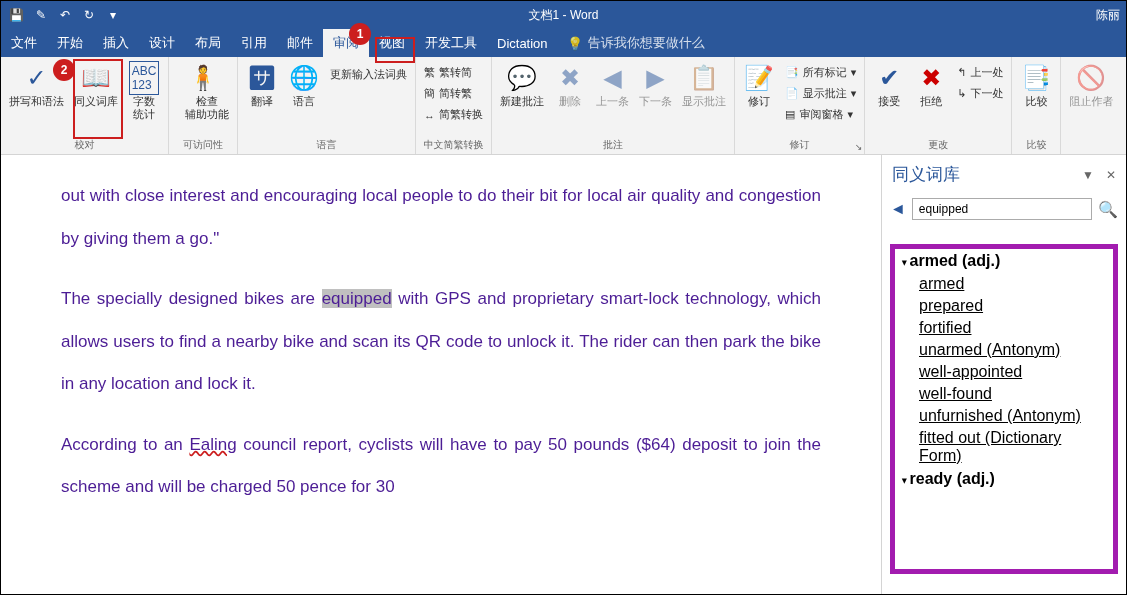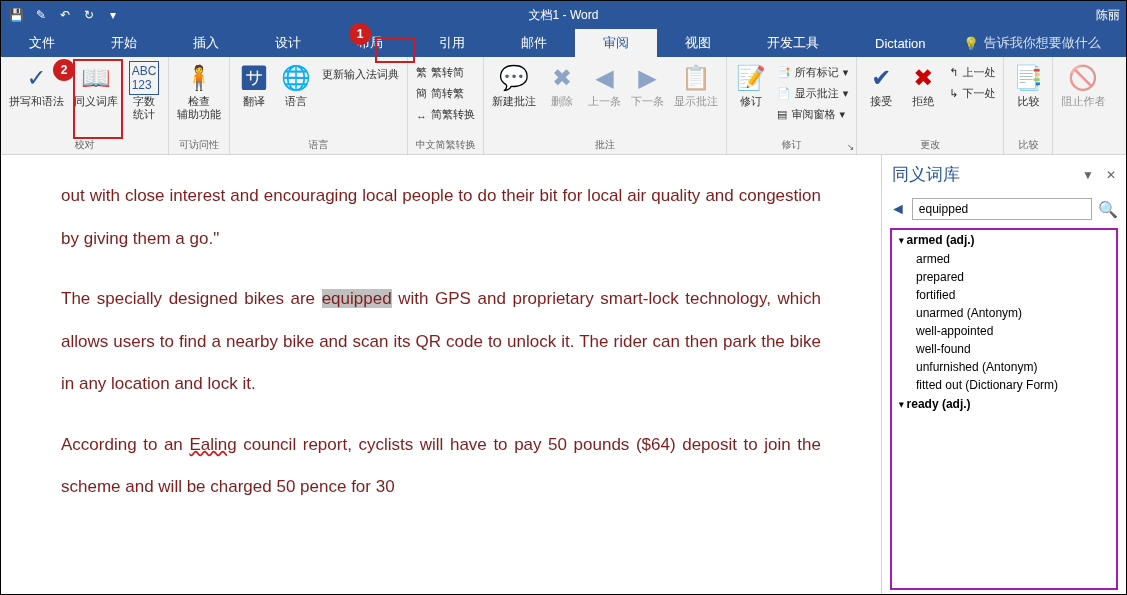"文件" .tabs .tab { padding: 0 28px -> 0 10px }
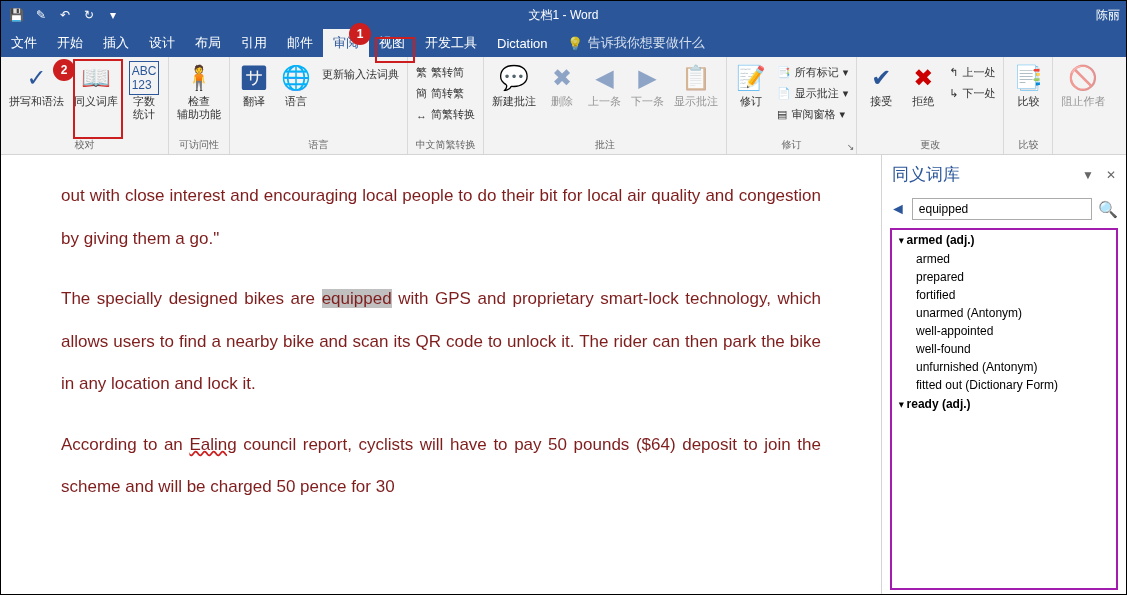"检查" div.lbl { margin-left: none -> 8px }
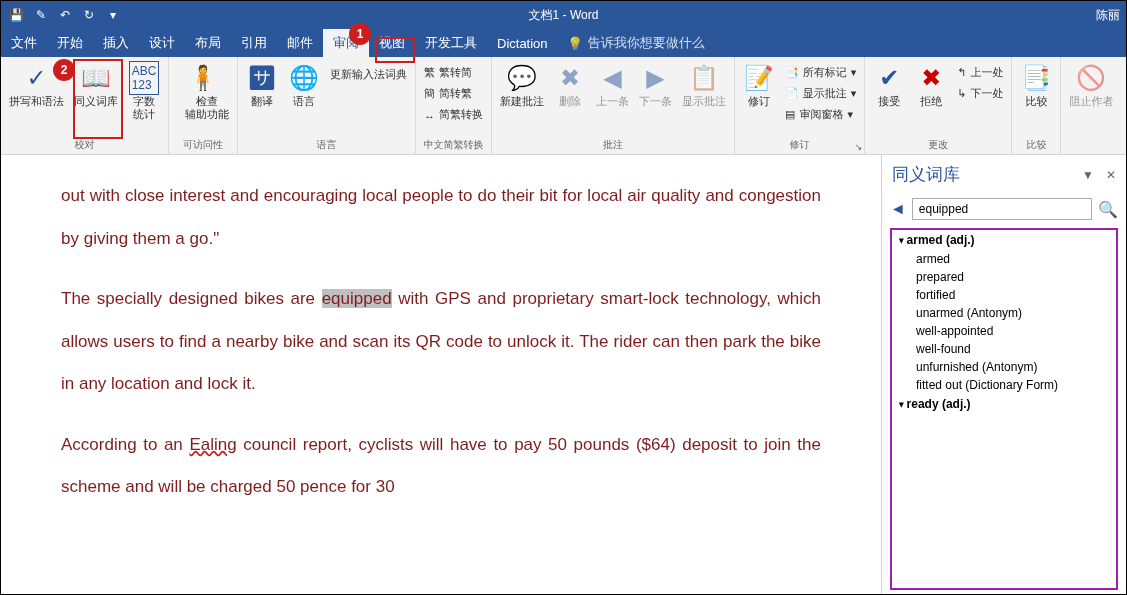"out with close interest and" .doc-text { color: #7f1d1d -> #4c1d95 }
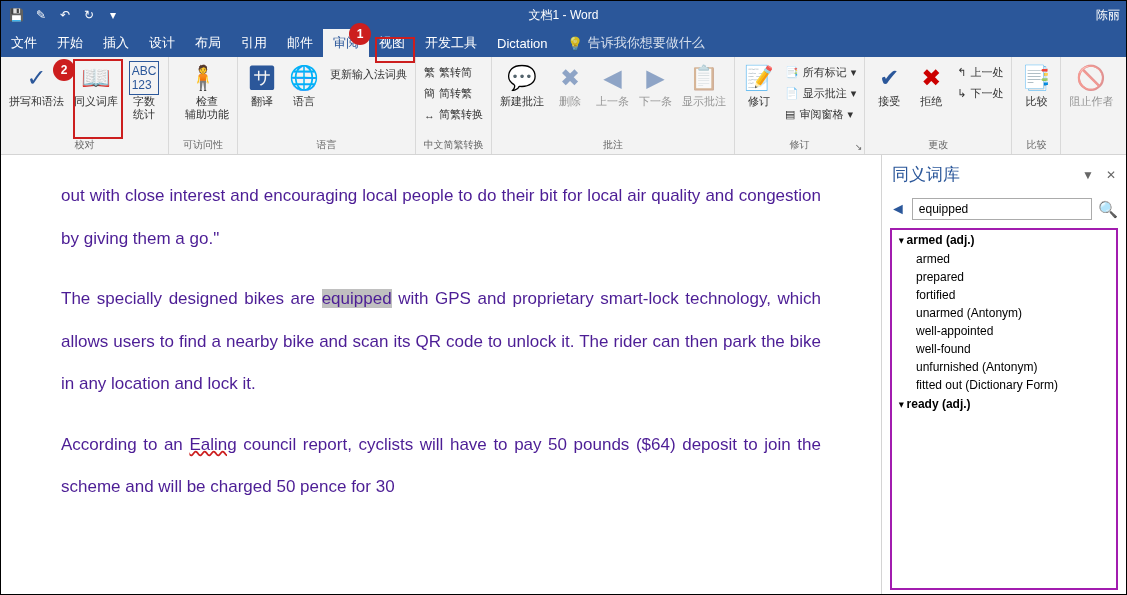"armed (adj.)" .th-list { border: 2px solid #a21caf -> 5px solid #a21caf; font-size: 12px -> 16px; margin: 4px 8px -> 20px 8px }
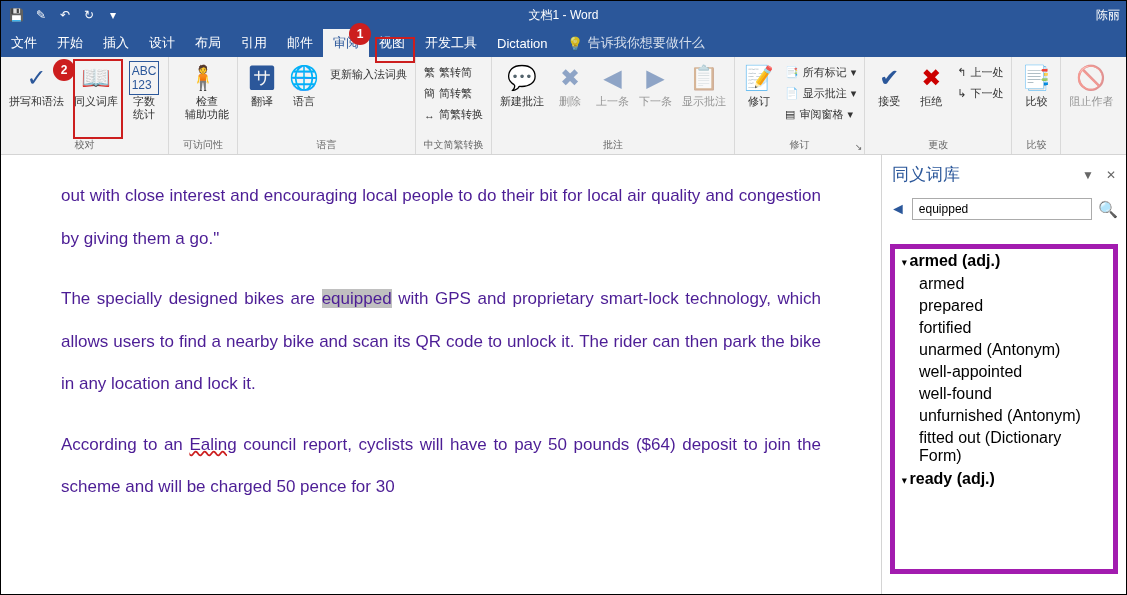"armed" .th-item { text-decoration: none -> underline }
